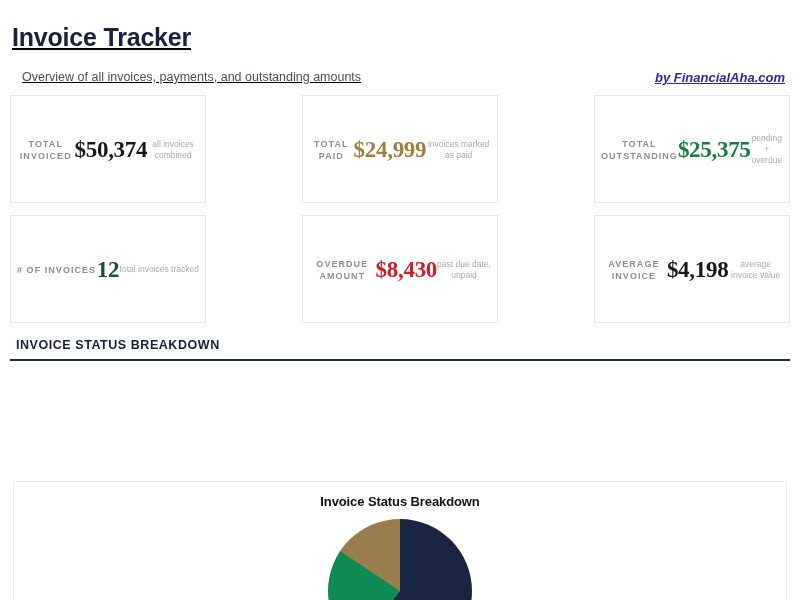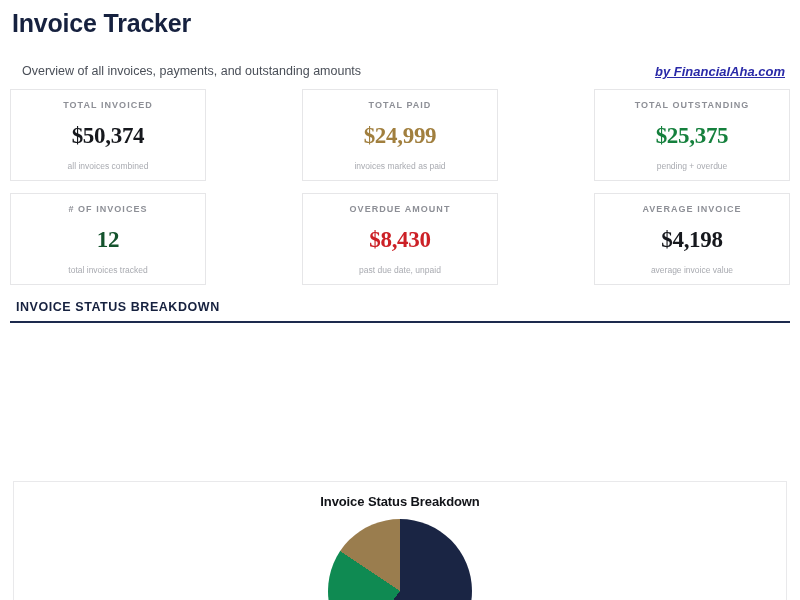"Invoice Tracker" .header { padding: 6px 12px 0 12px -> 20px 12px 0 12px; text-decoration: none -> underline }
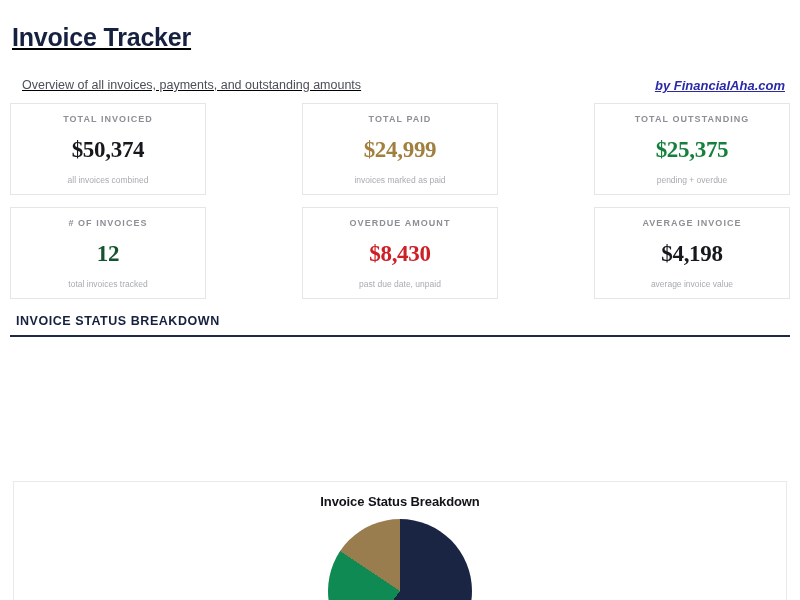"Overview of all invoices, payments," .subrow { margin-top: 23px -> 15px }
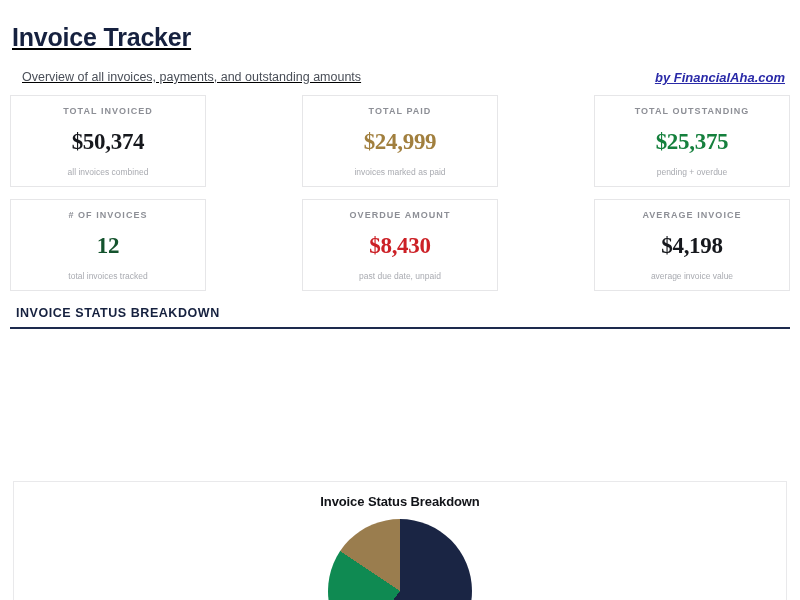"TOTAL INVOICED" .kpi-card { flex-direction: column -> row; height: 92px -> 108px }
